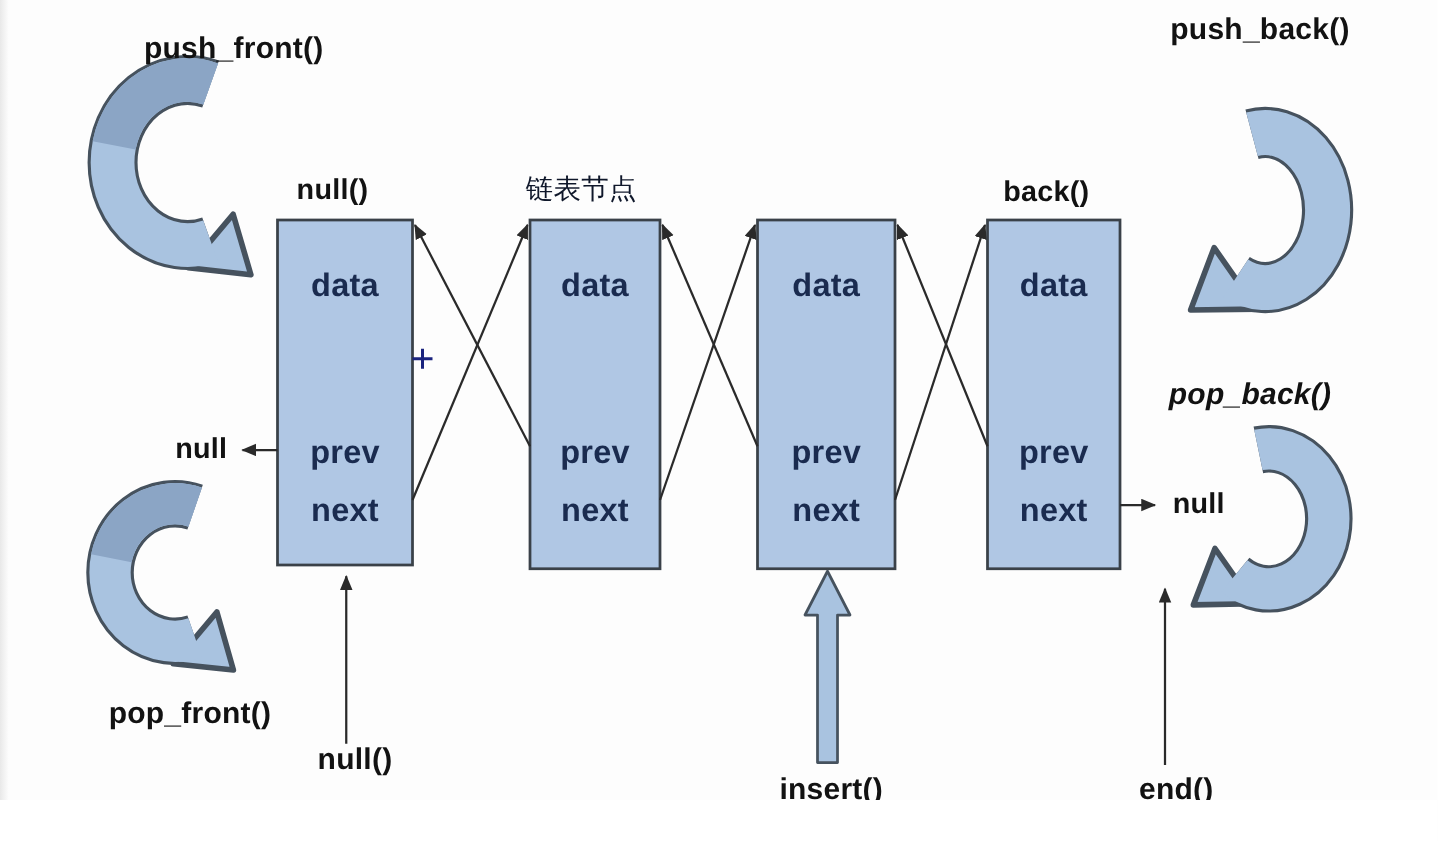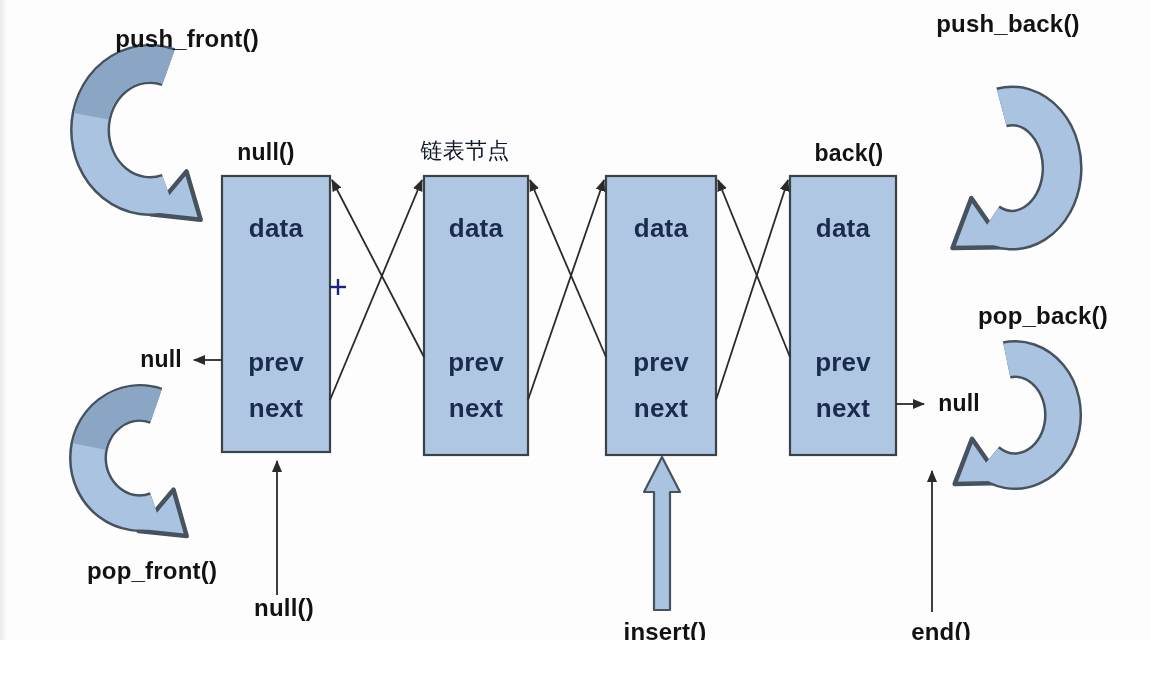"back()" div.lbl { margin-left: 12px -> none }
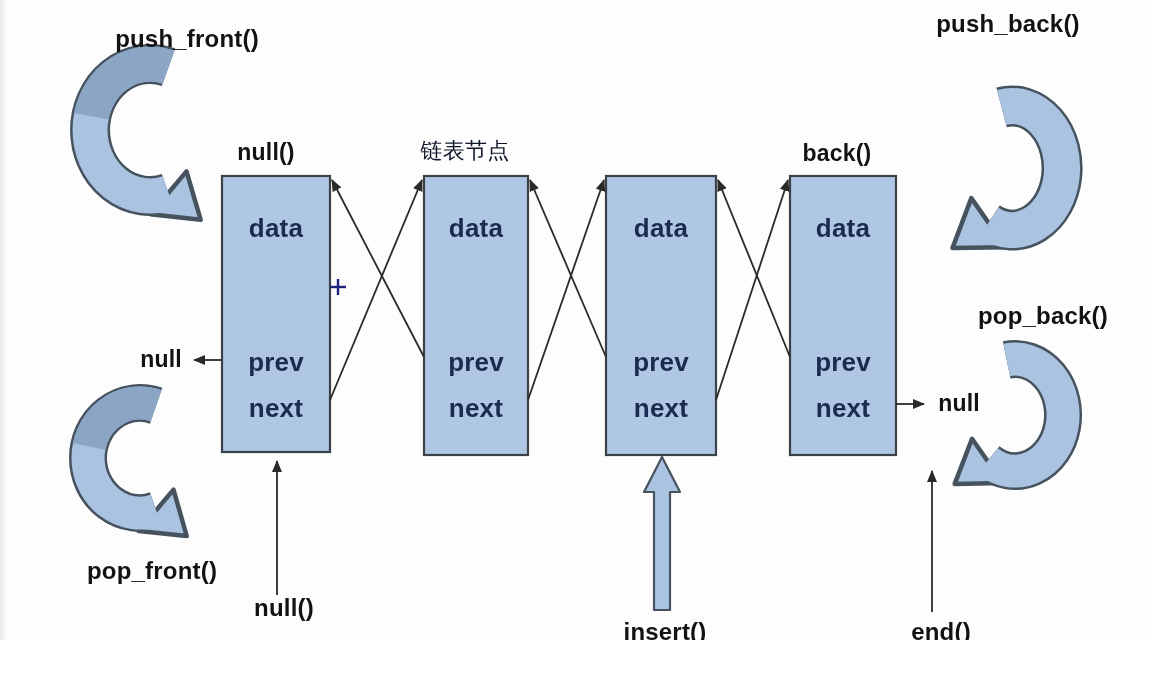"pop_back()" div.lbl { font-style: none -> italic; left: 1043px -> 1000px }
